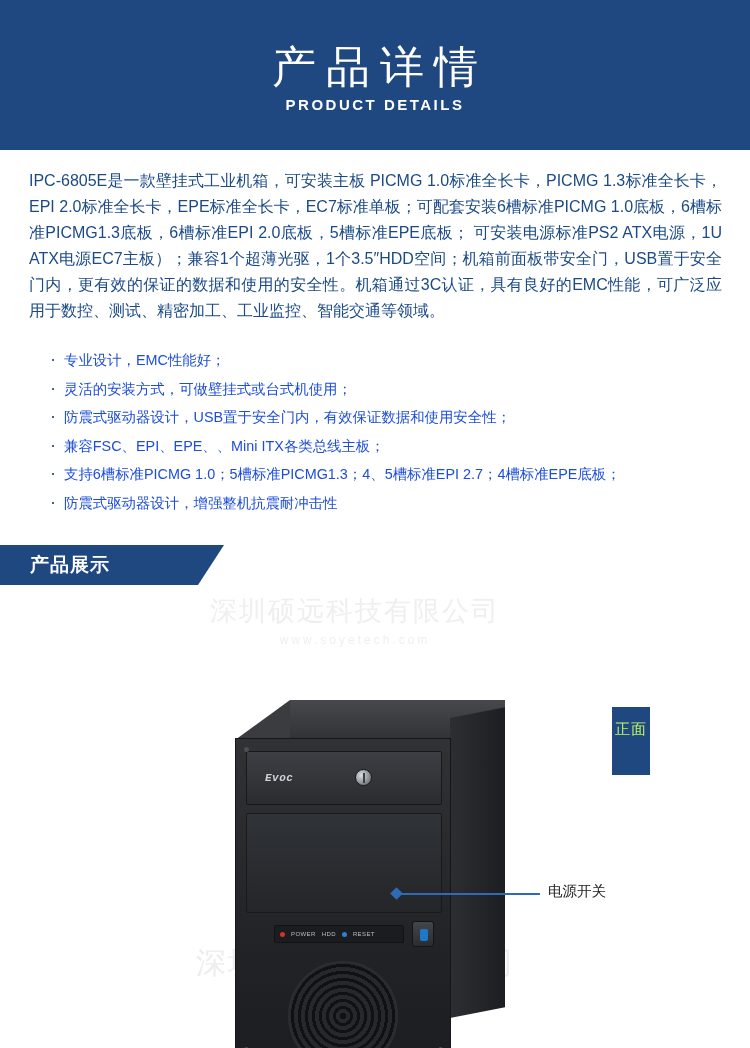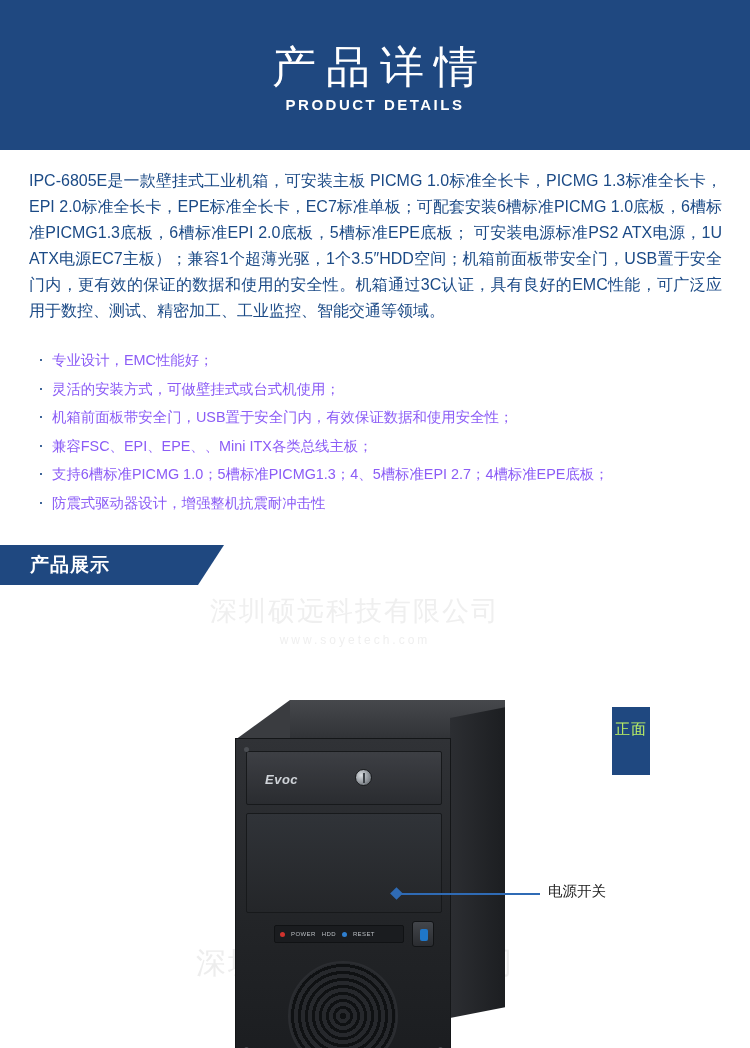"专业设计，EMC性能好；" .feature-list { color: #8b5cf6 -> #1d4ed8; margin: 22px 0 0 4px -> 22px 0 0 16px }
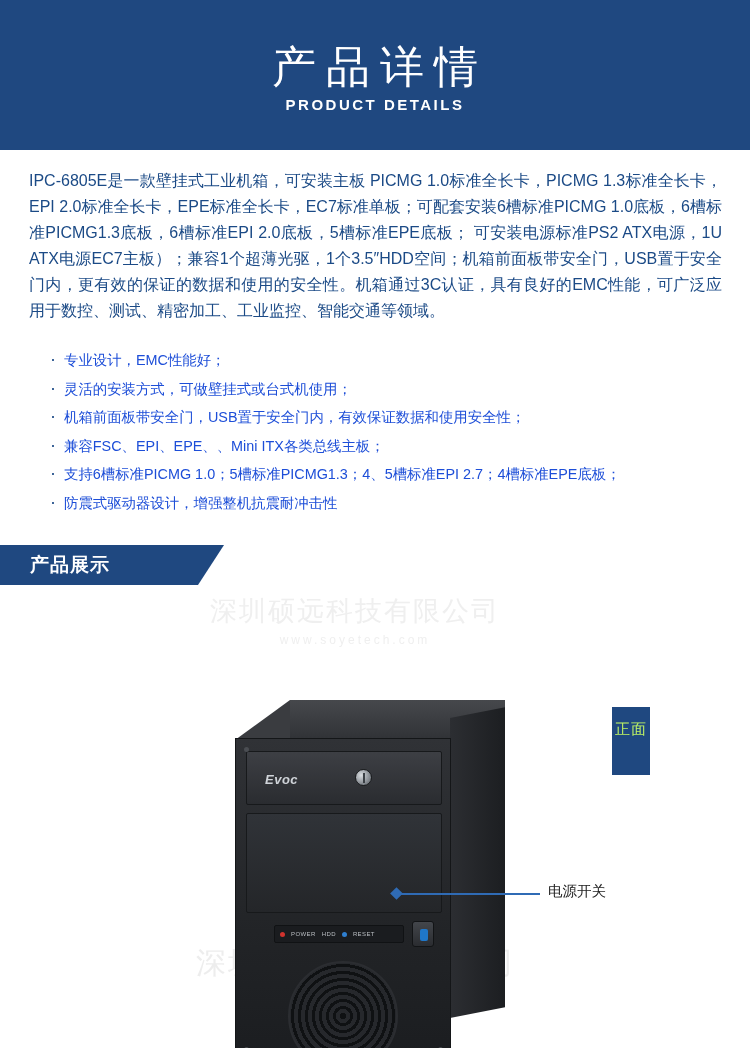"机箱前面板带安全门，USB置于安全门内，有效保证数据和使用安全性；" li { text: 机箱前面板带安全门 -> 防震式驱动器设计 }
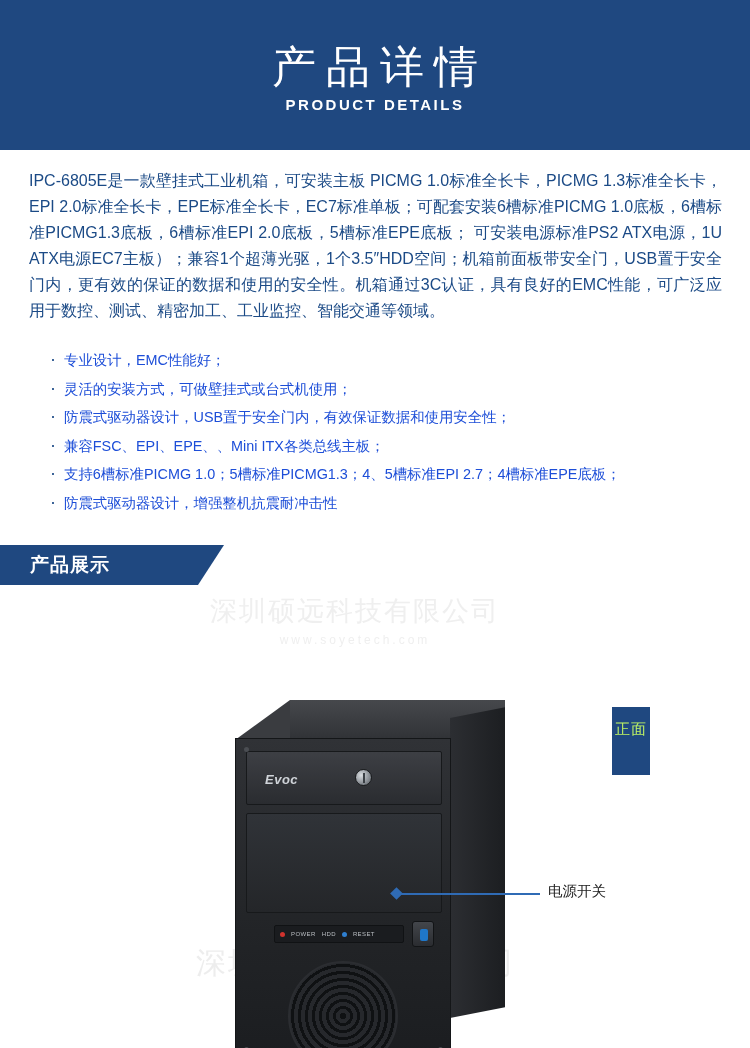"Evoc" .chassis .brand-logo { font-family: none -> Liberation Mono, monospace; font-size: 13px -> 11px }
